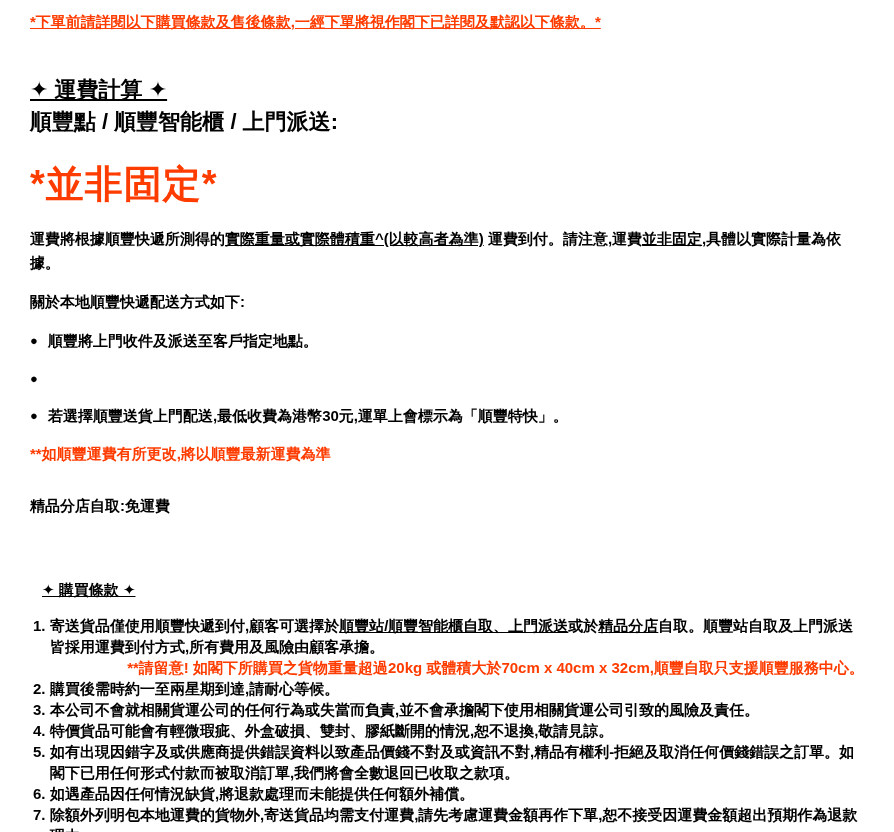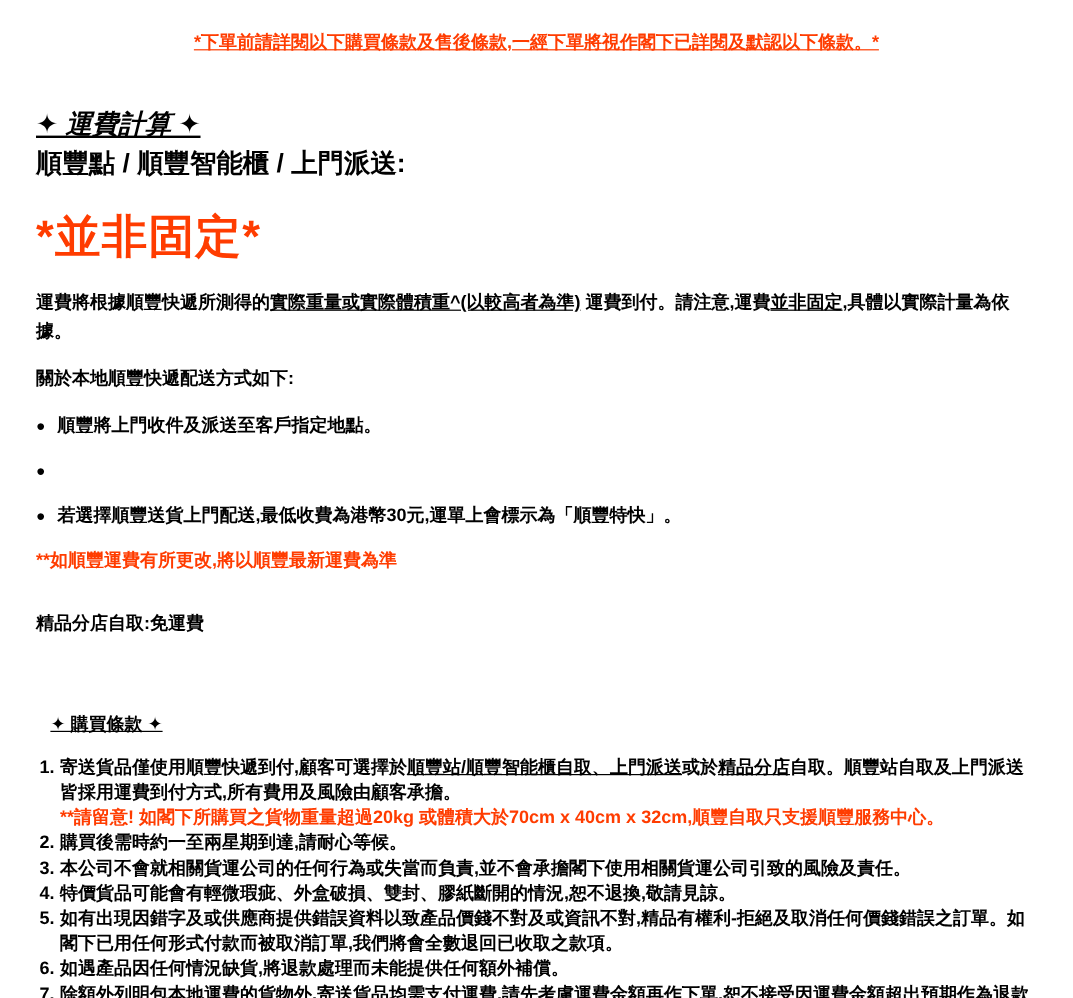"*下單前請詳閱以下購買條款及售後條款,一經下單將視作閣下已詳閱及默認以下條款。*" .notice-top { margin: 14px -> 0; text-align: center -> none }
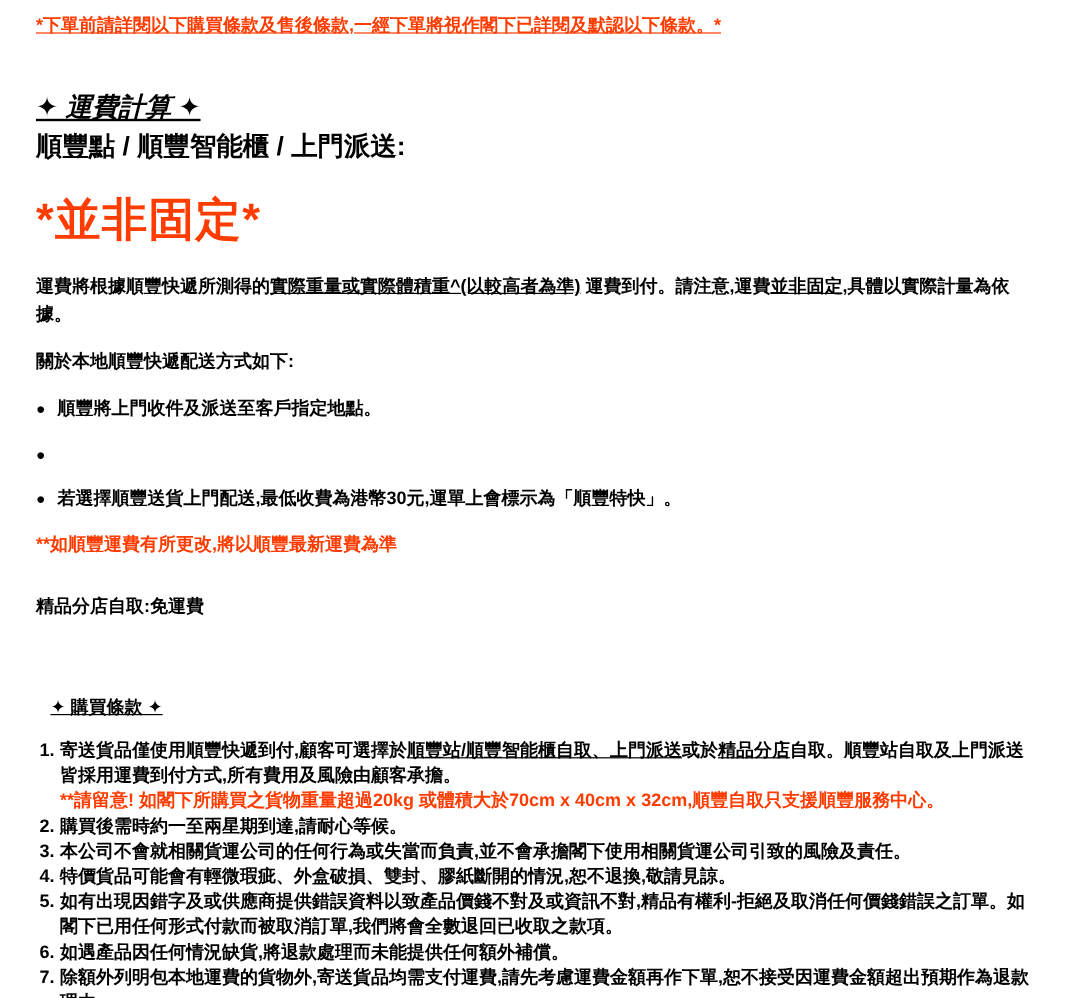"✦ 運費計算 ✦" .h-main { font-style: italic -> none }
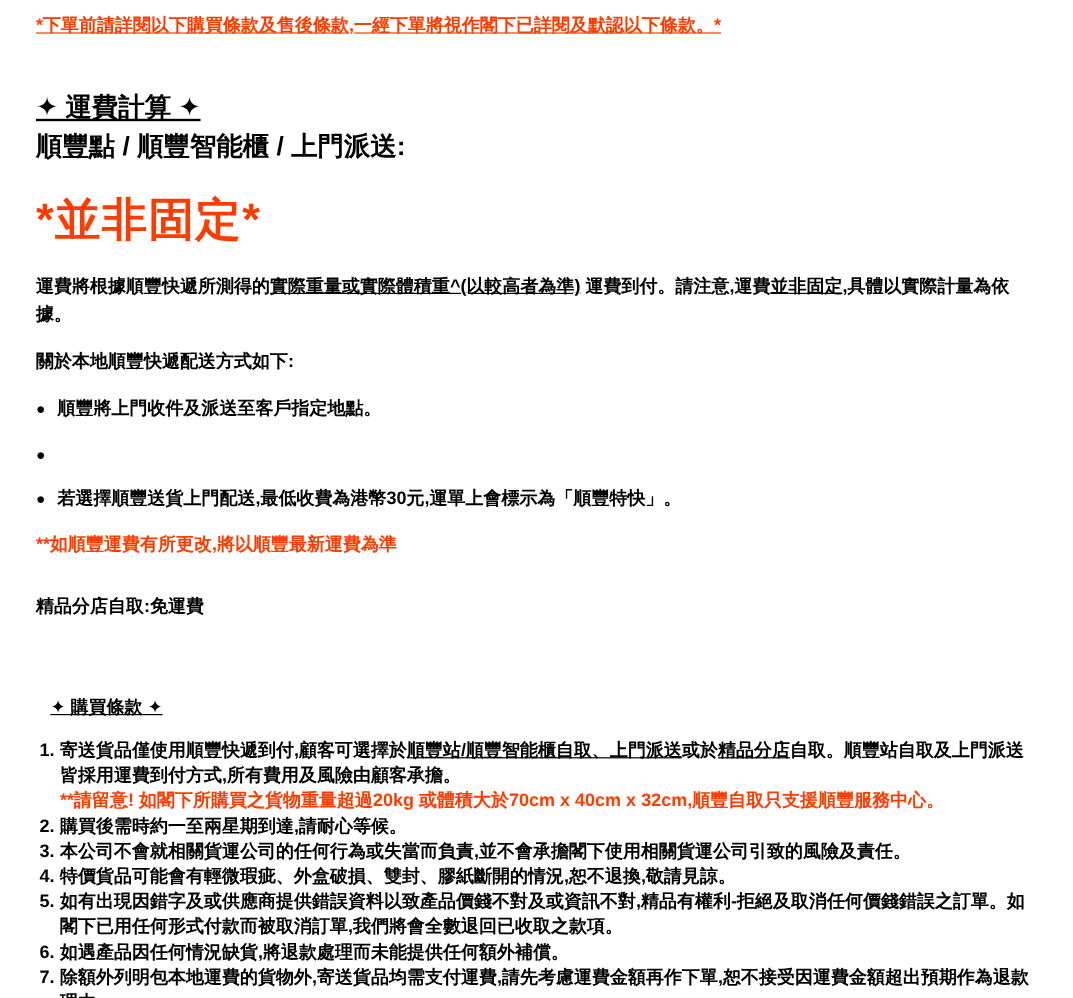"**請留意! 如閣下所購買之貨物重量超過20kg 或體積大於70cm x" .warn { text-align: none -> right }
